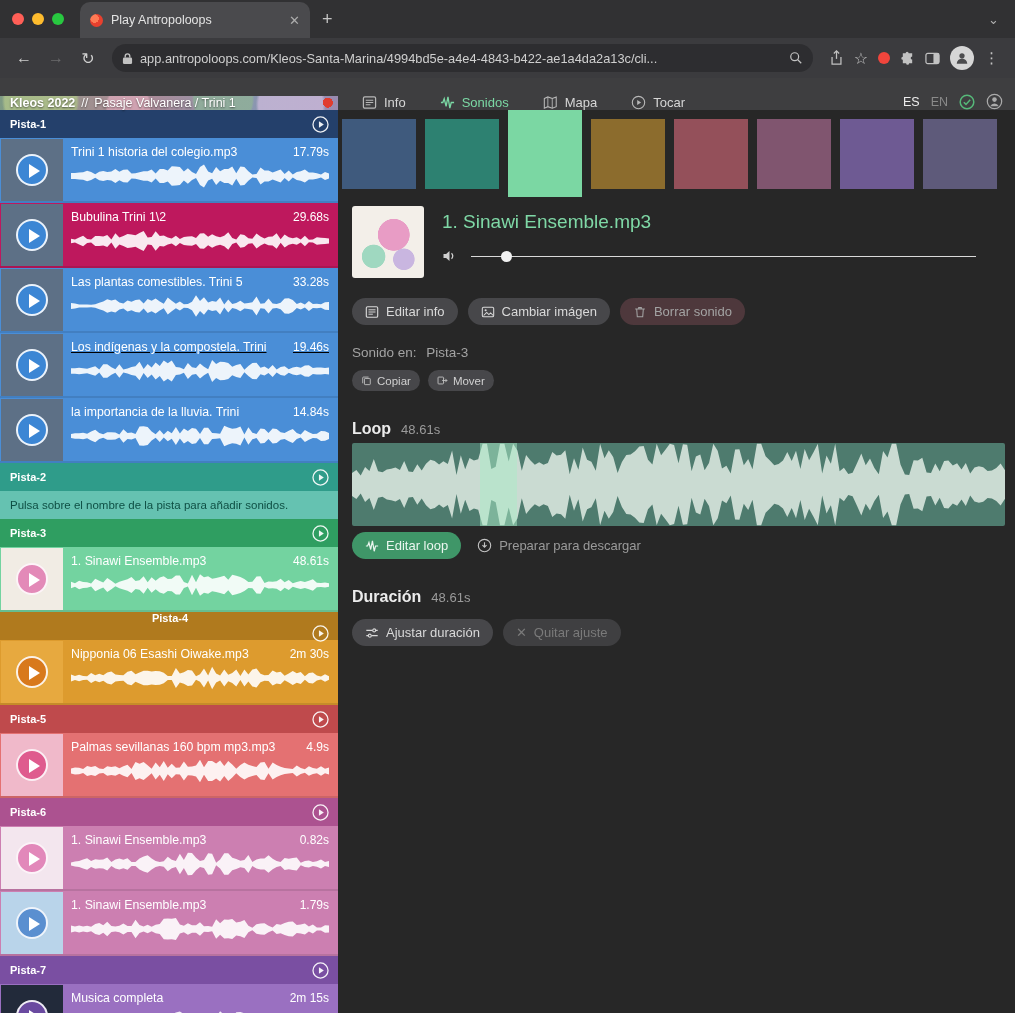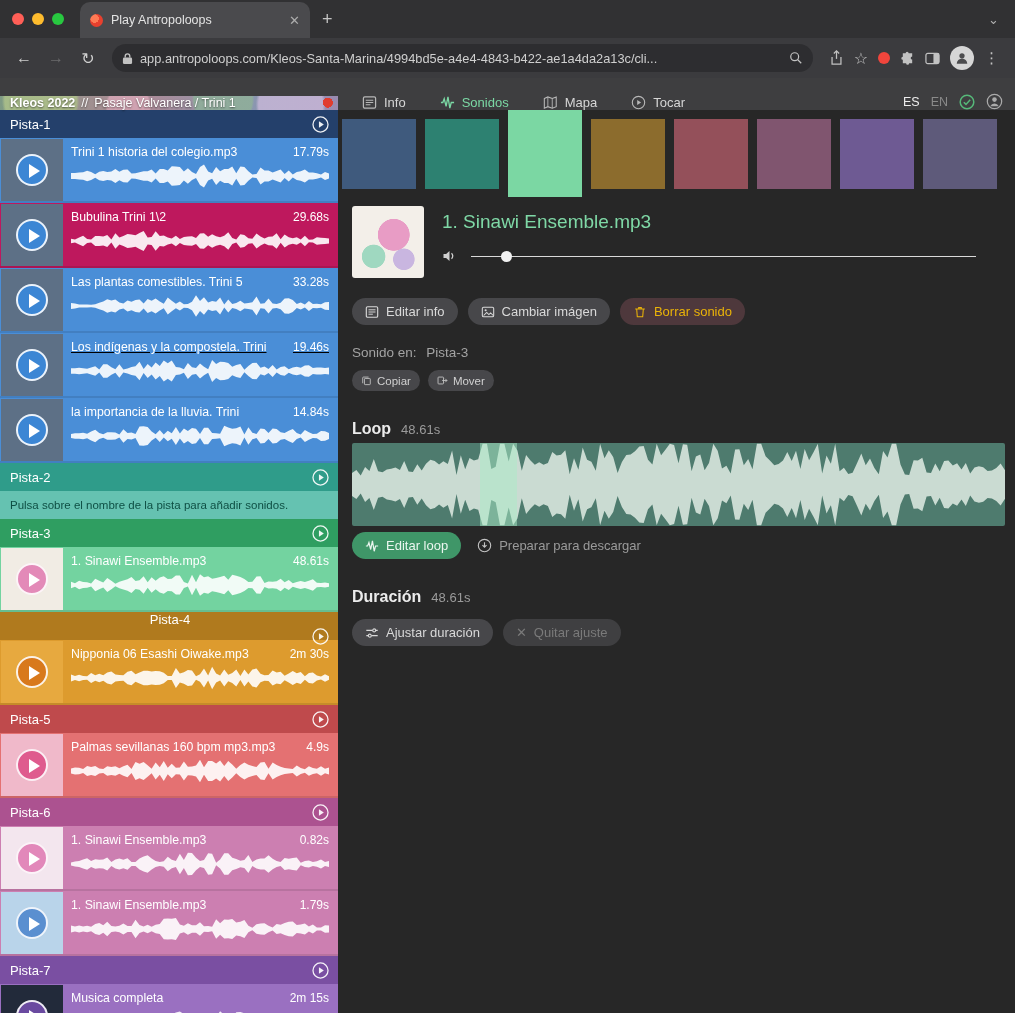"Pista-1" .track-name { font-size: 13px -> 11px; font-weight: normal -> bold }
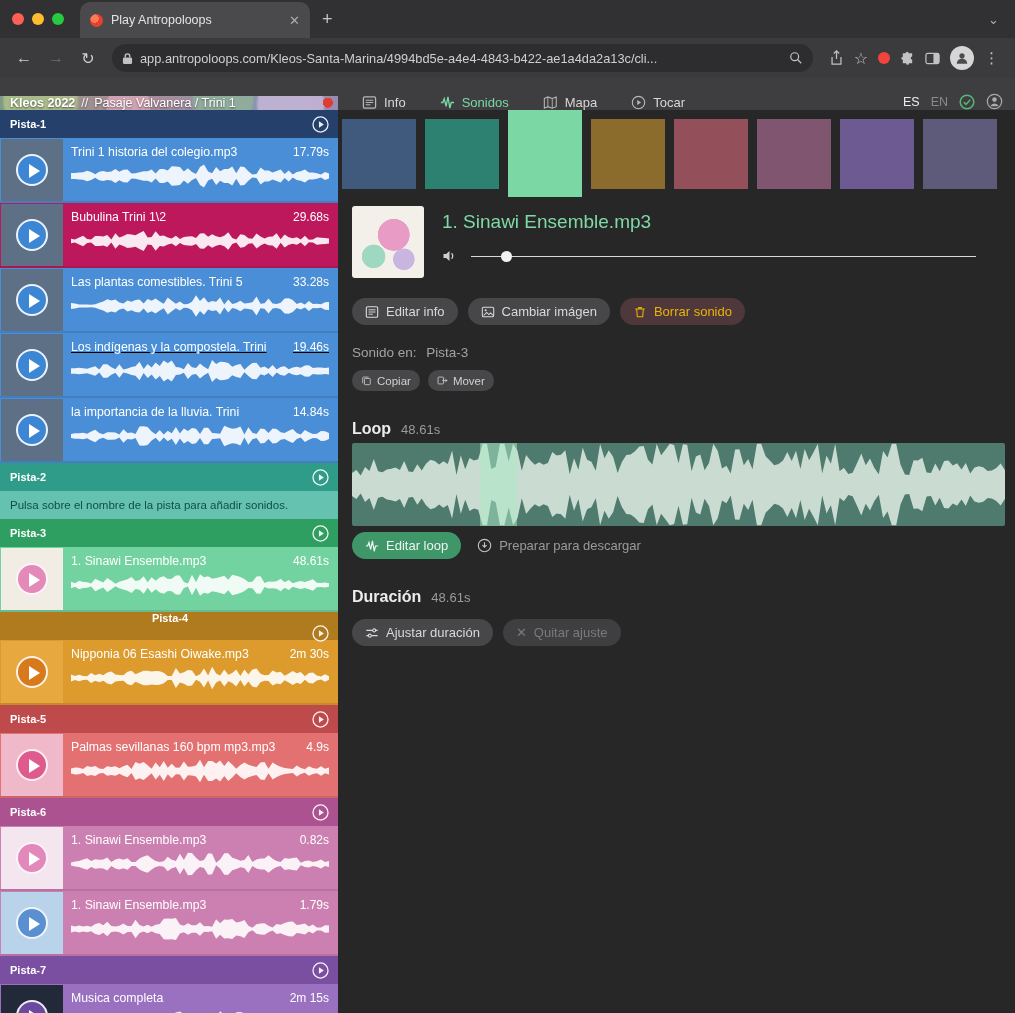"Borrar sonido" .btn-danger { color: #eab308 -> #a3a3a3 }
